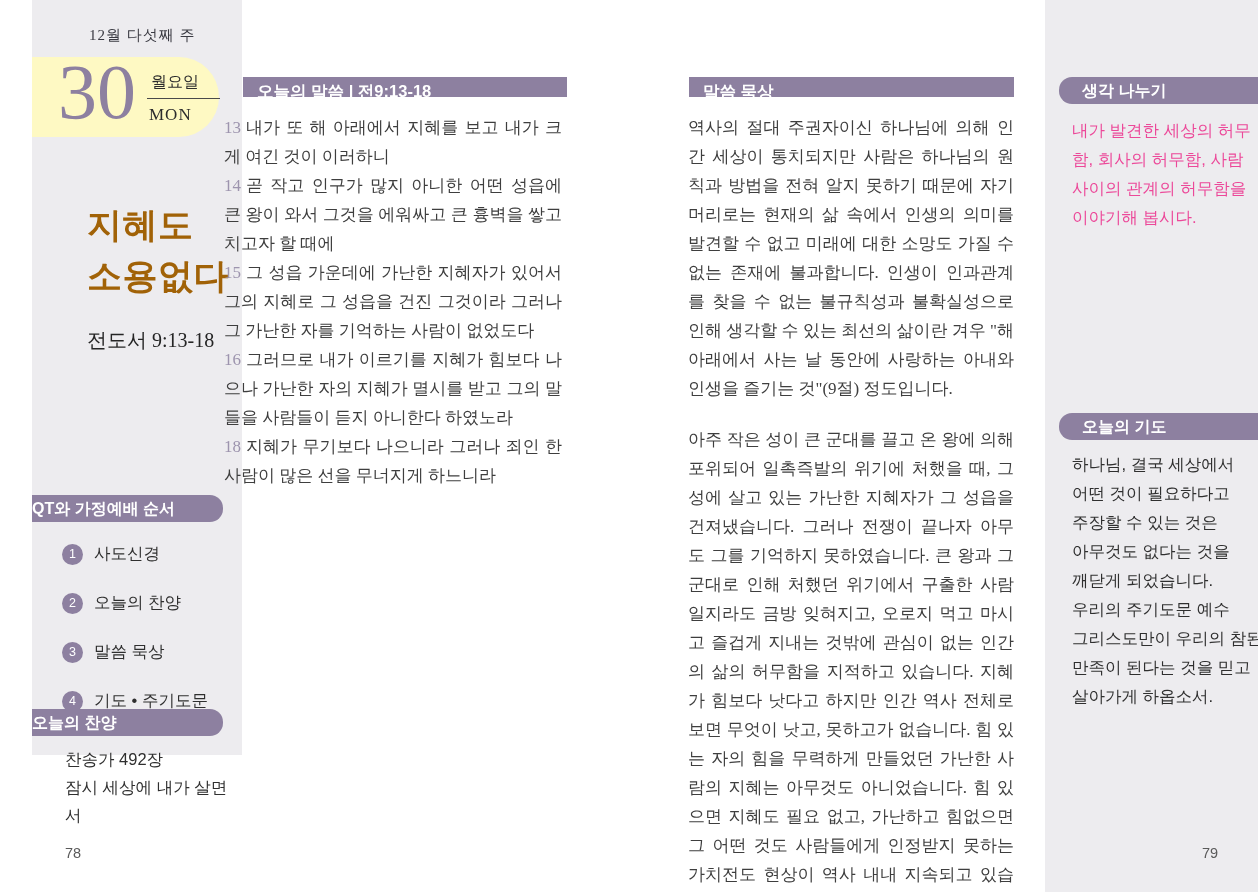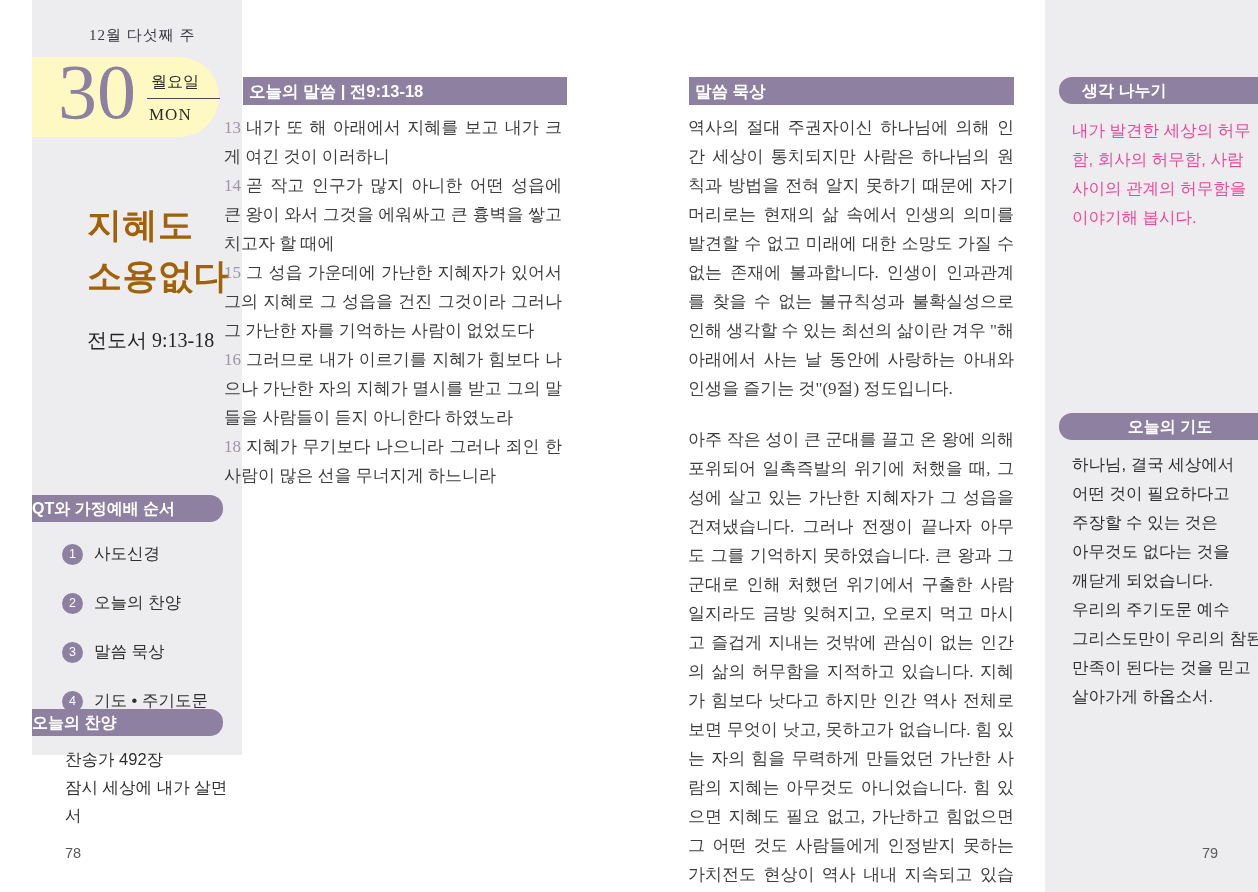"오늘의 말씀 | 전9:13-18" .banner-main { height: 28px -> 20px; padding-left: 6px -> 14px }
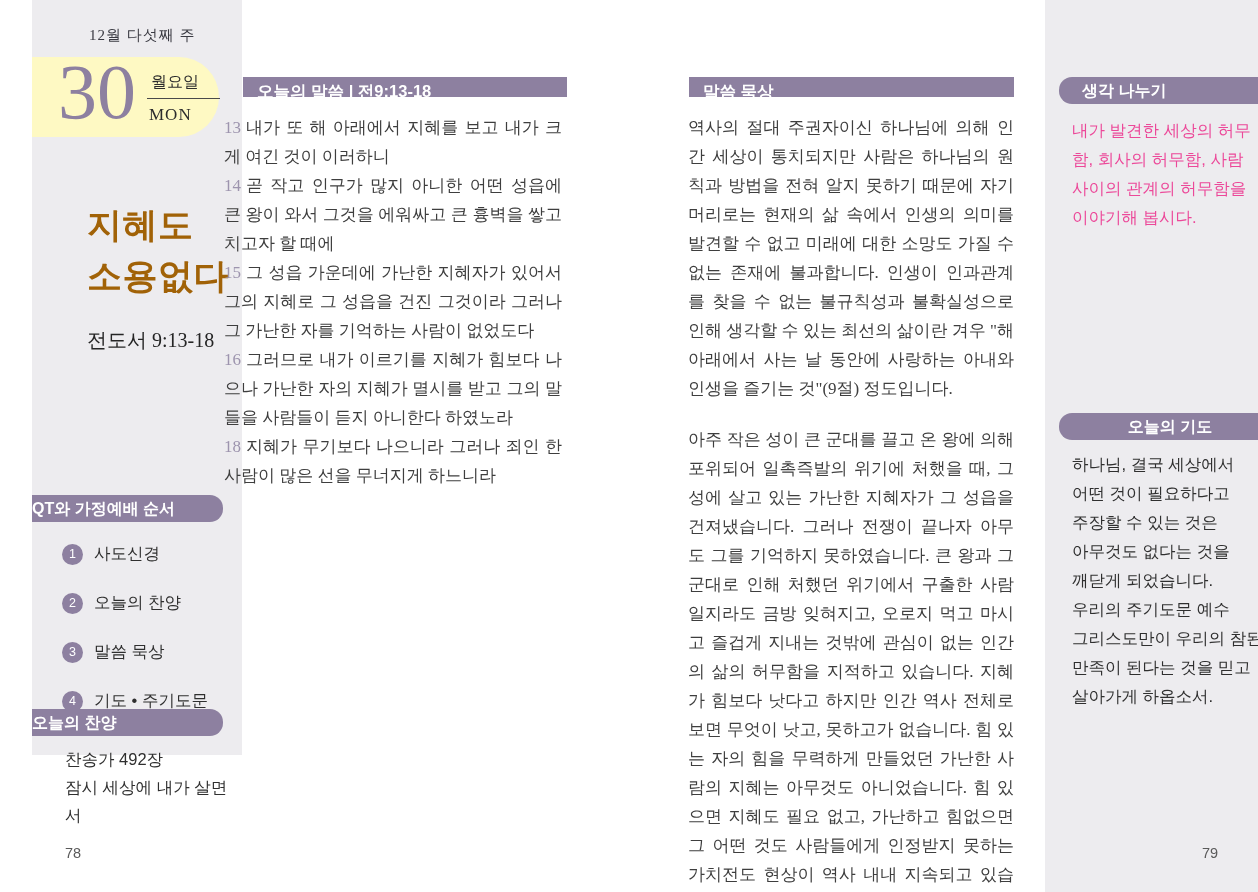"오늘의 기도" div.banner-right { text-align: center -> none }
